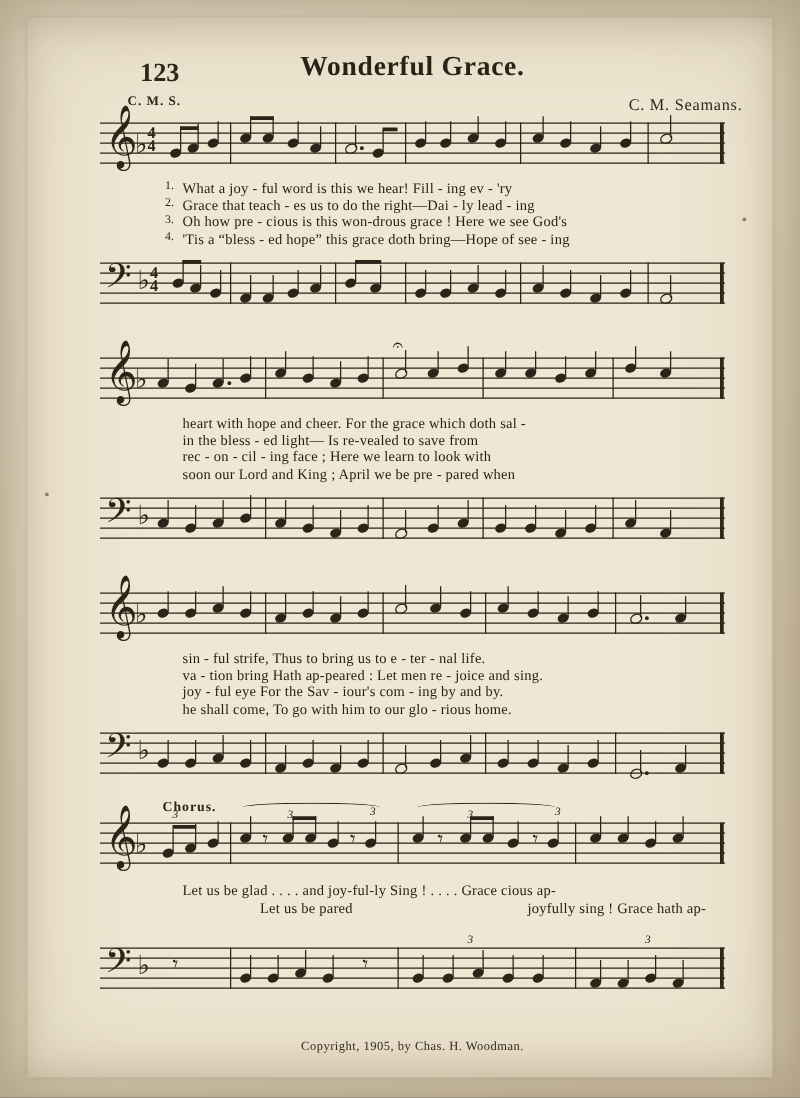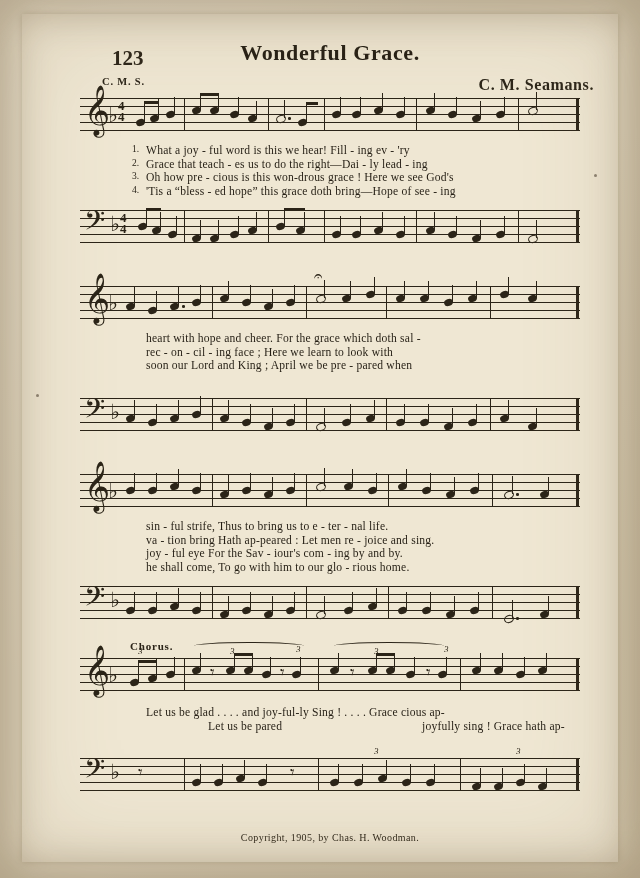"C. M. Seamans." .credit-right { font-size: 16px -> 13px; font-weight: bold -> normal }
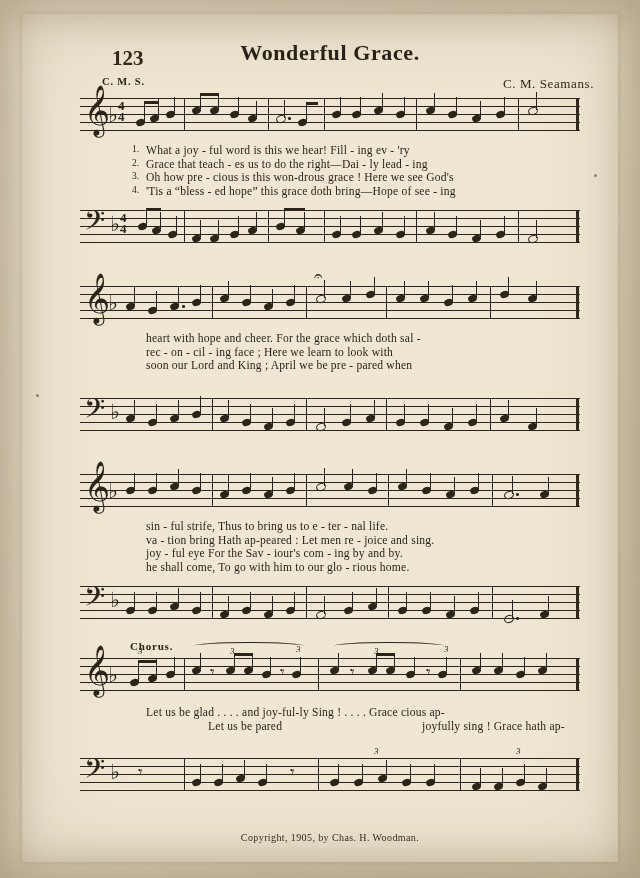"in the bless - ed" div.lyric-line { html: none -> <div> <span>in the bless - ed light— Is re-vealed to save from</span> </div> }
